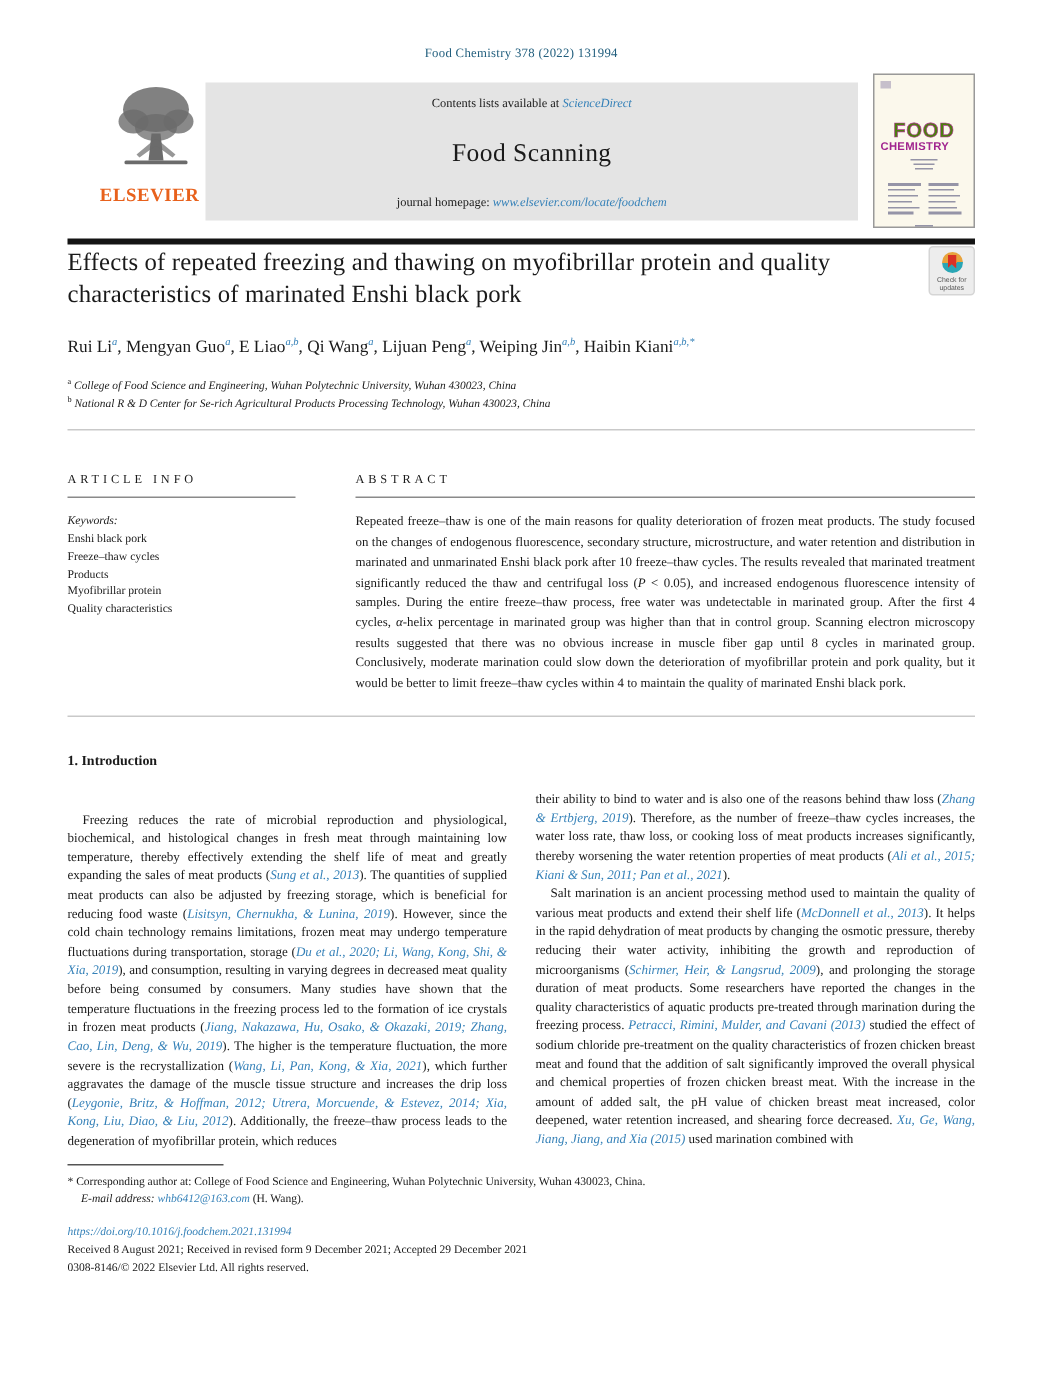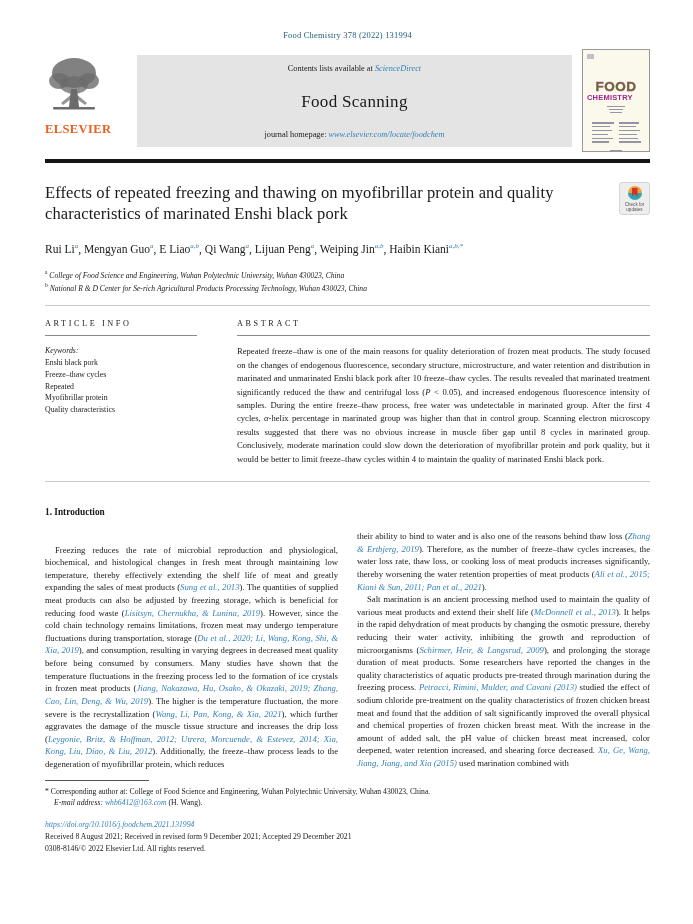"ELSEVIER" .elsevier-block { align-items: flex-start -> flex-end }
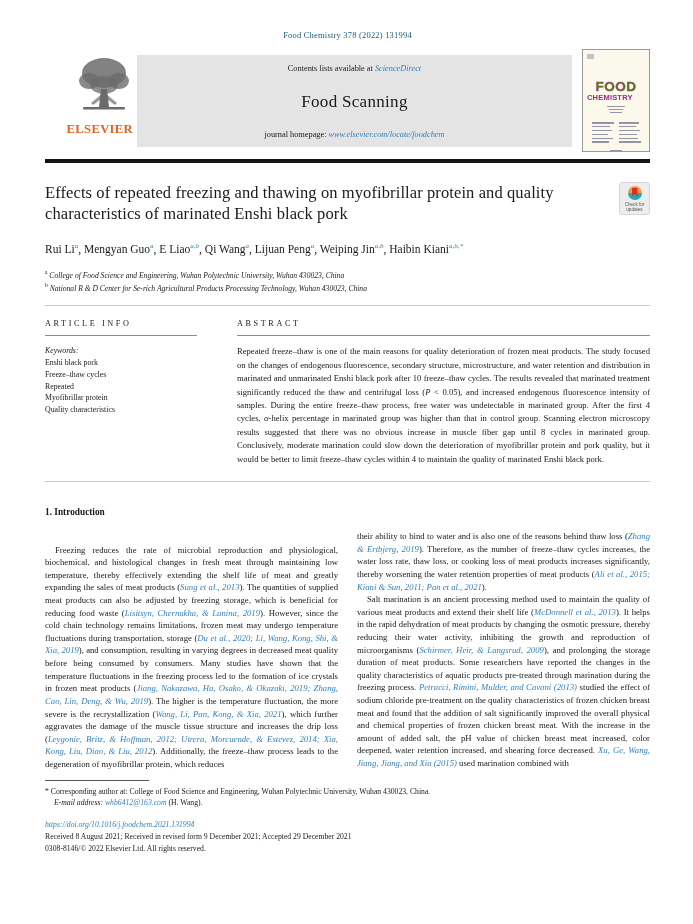"Effects of repeated freezing and" .title-row { margin-top: 19px -> 1px }
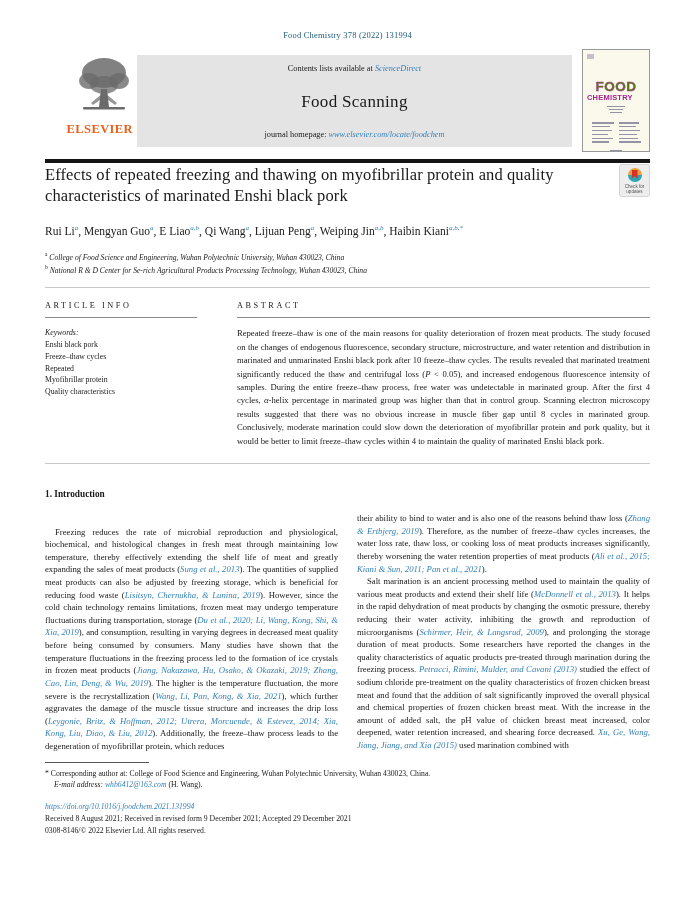"ARTICLE INFO" .info-abstract { margin-top: 13px -> 28px }
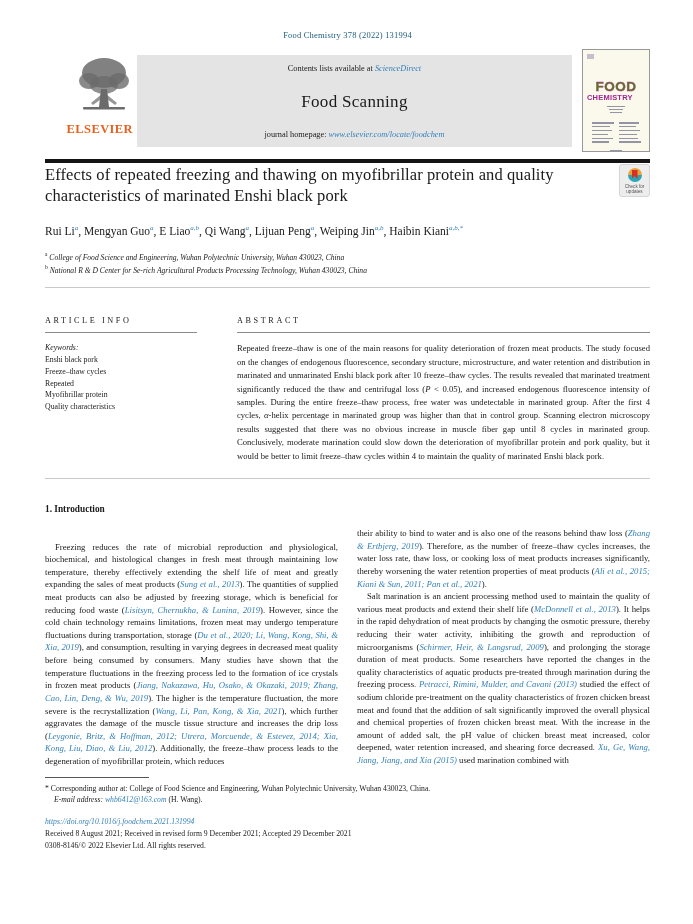"Repeated" div.kw-item { text: Repeated -> Products }
